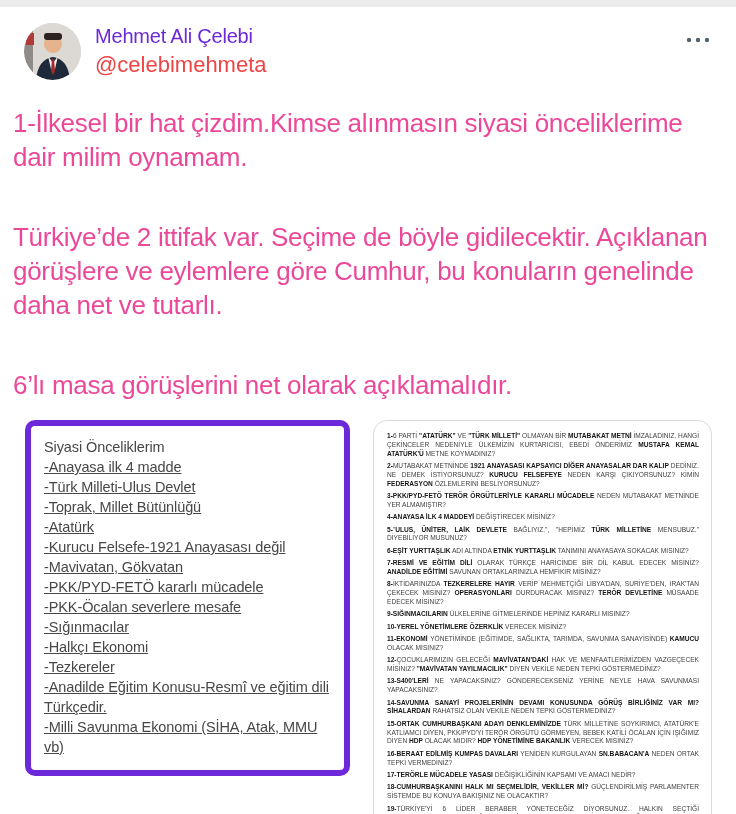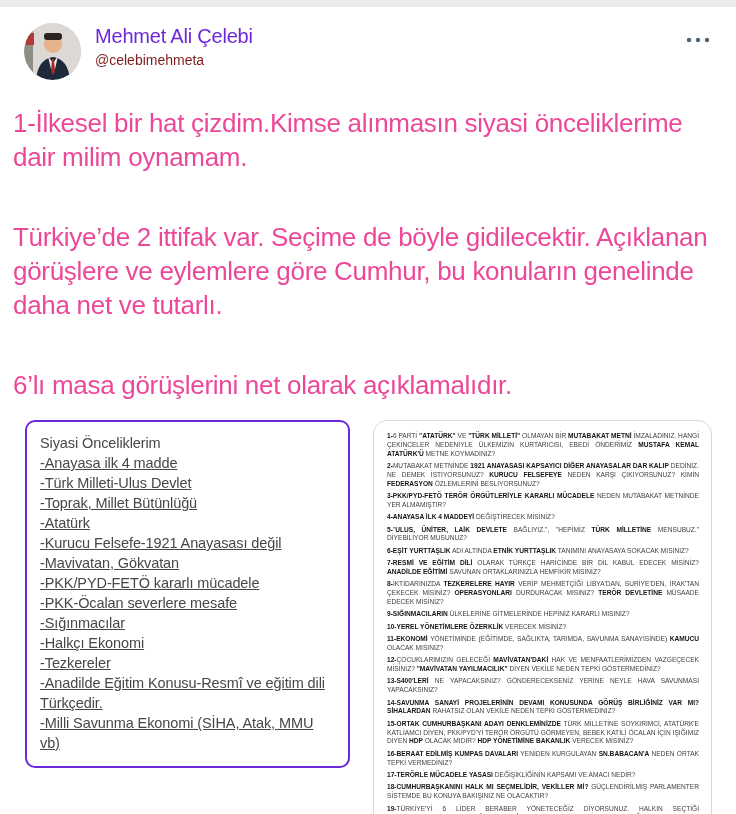"@celebimehmeta" .handle { color: #7f1d1d -> #ef4444; font-size: 14px -> 22px }
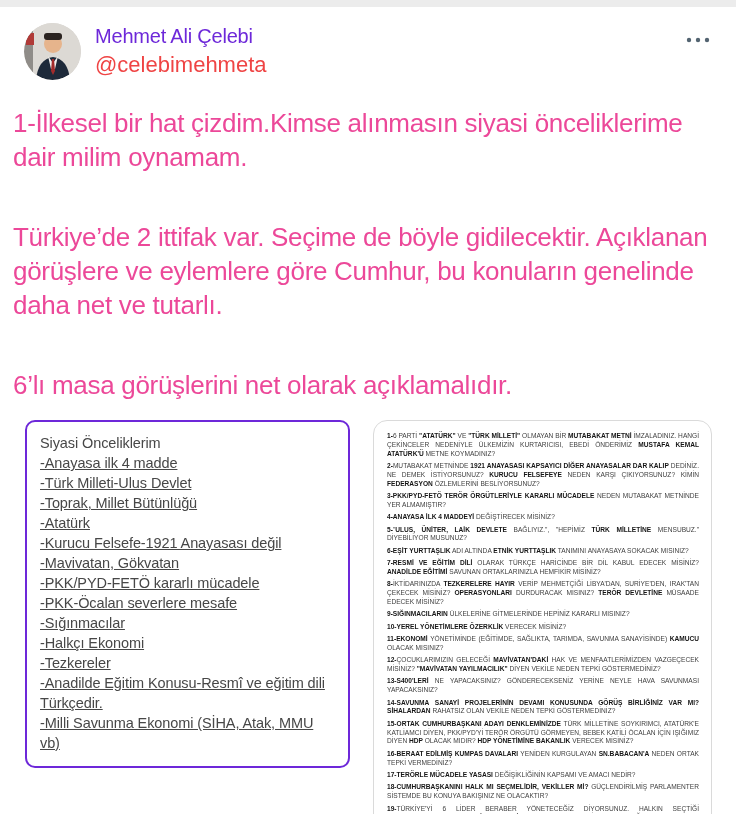"Siyasi Önceliklerim" .card-left { border: 2px solid #6d28d9 -> 6px solid #6d28d9 }
